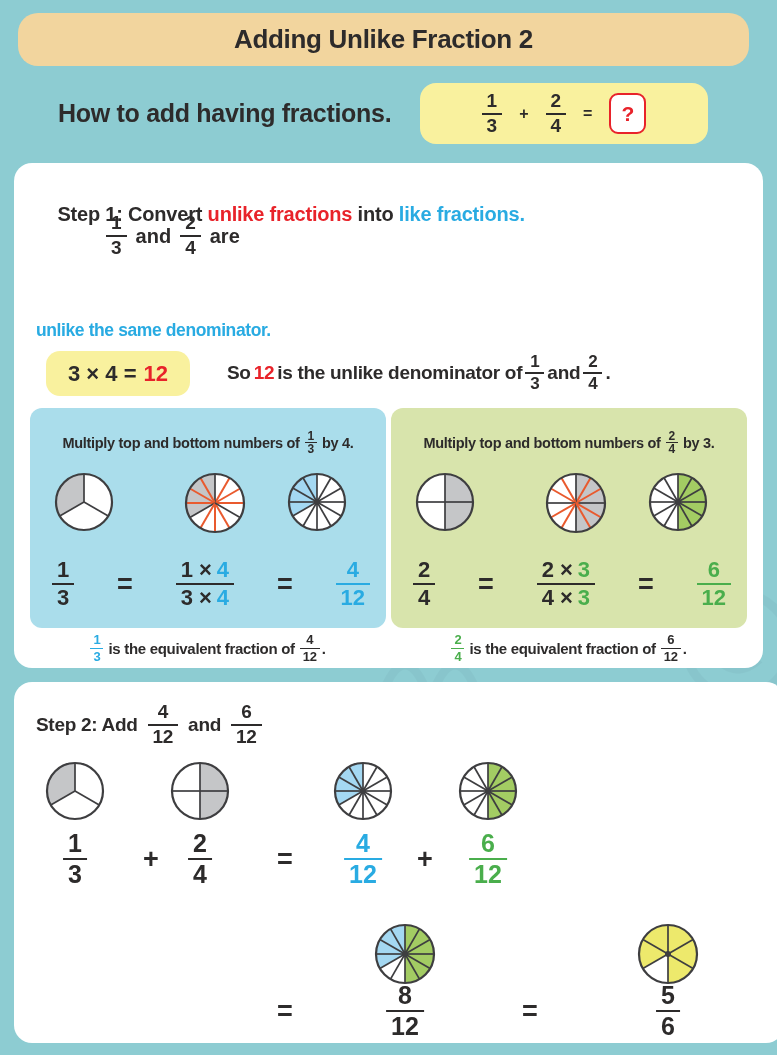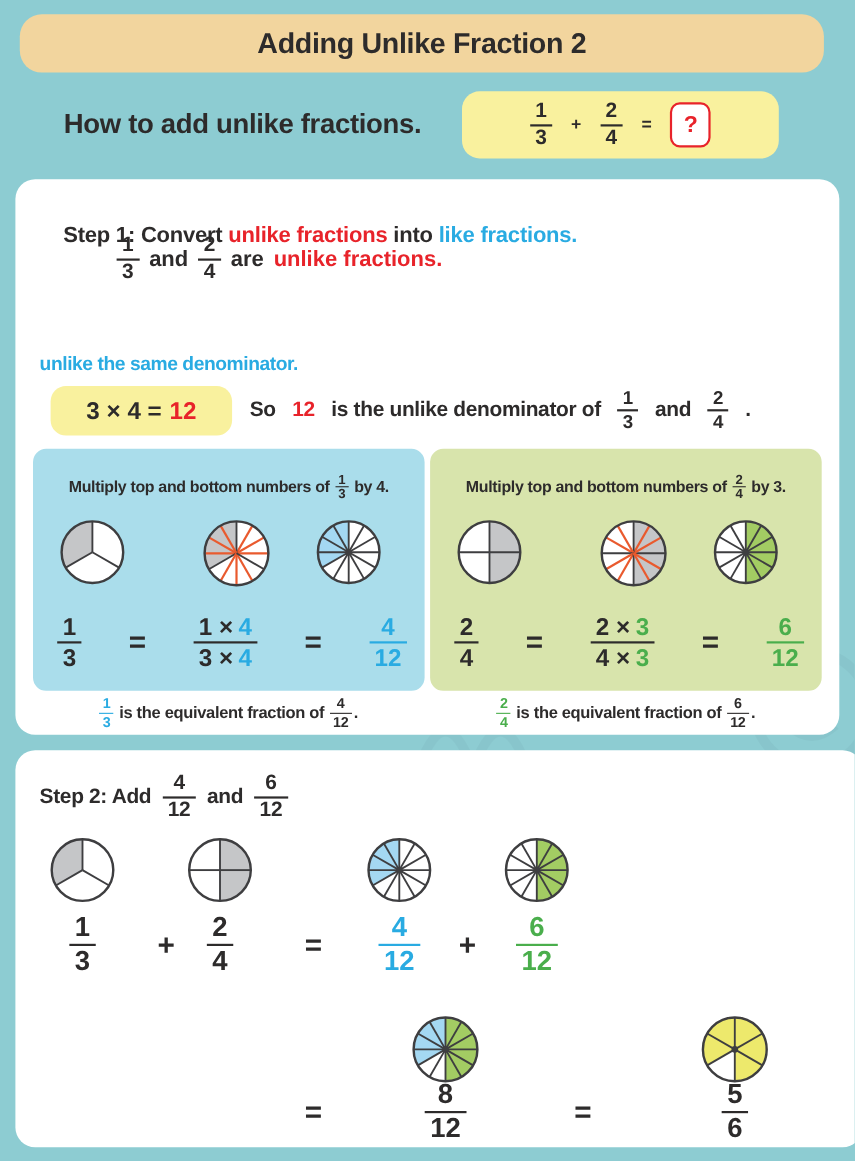"How to add unlike fractions." div.abs { text: unlike -> having }
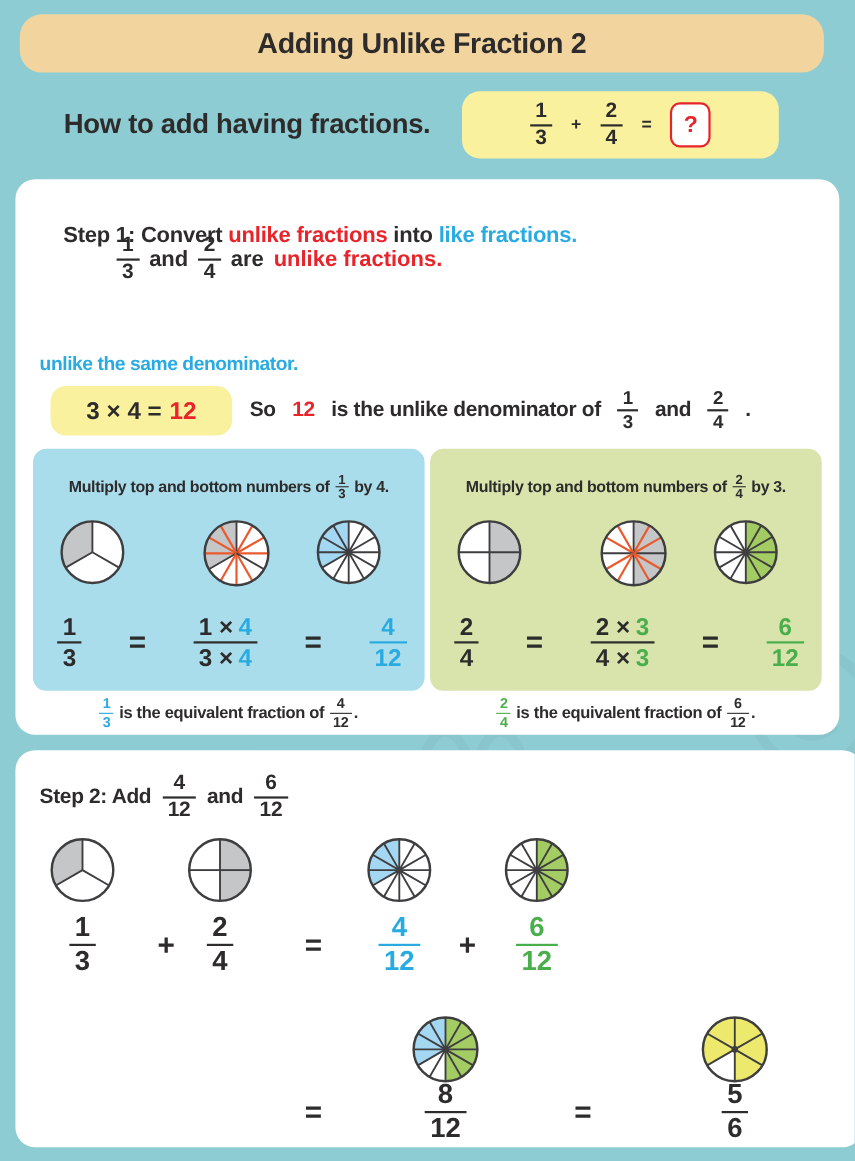"unlike fractions." span.red { html: <span>unlike fractions.</span> -> none }
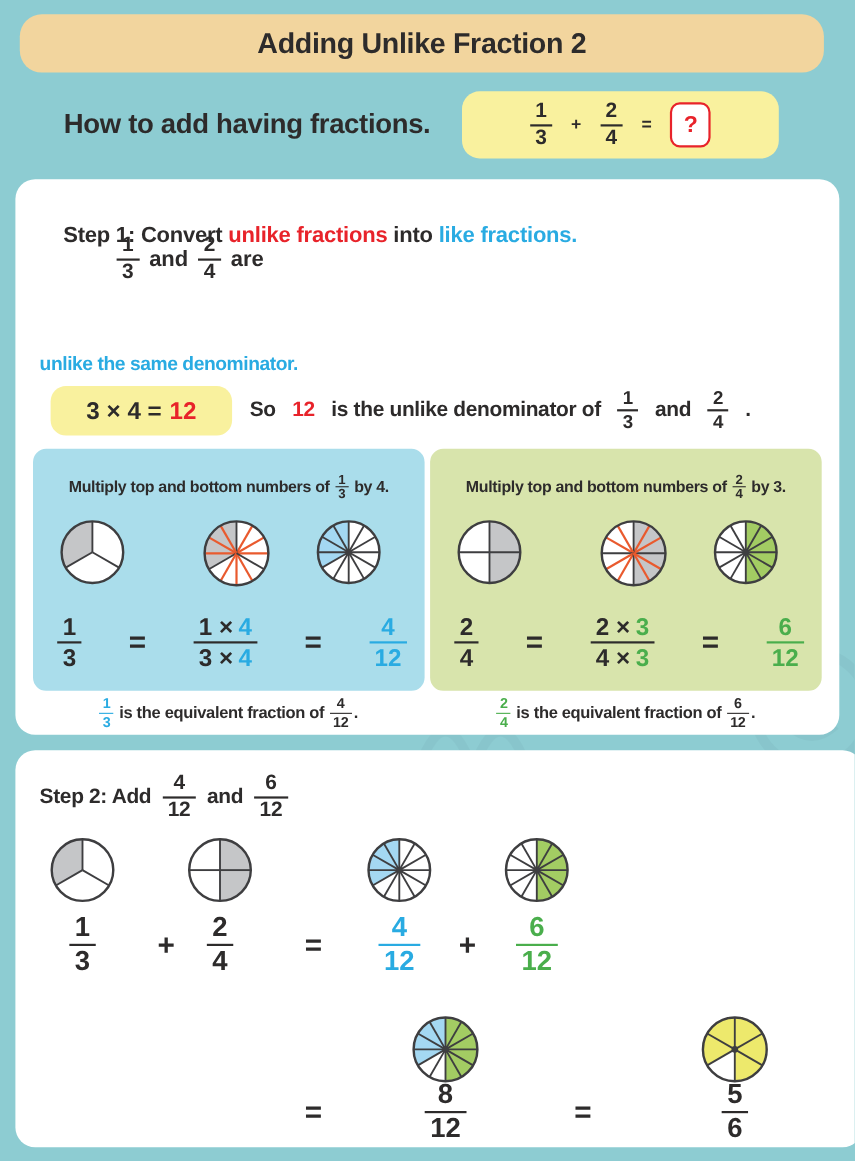"3 × 4 =" .mult-pill { width: 165px -> 144px }
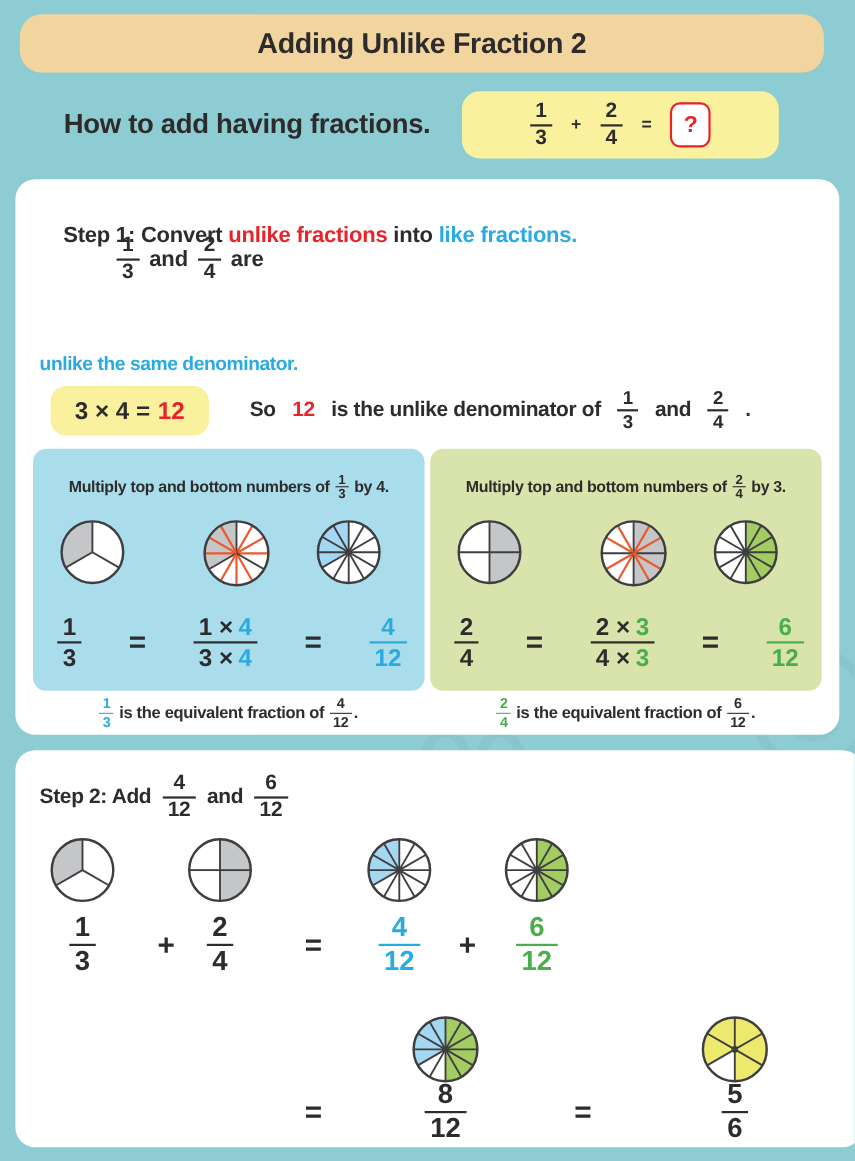"So" .common-line { gap: 15px -> 3px }
